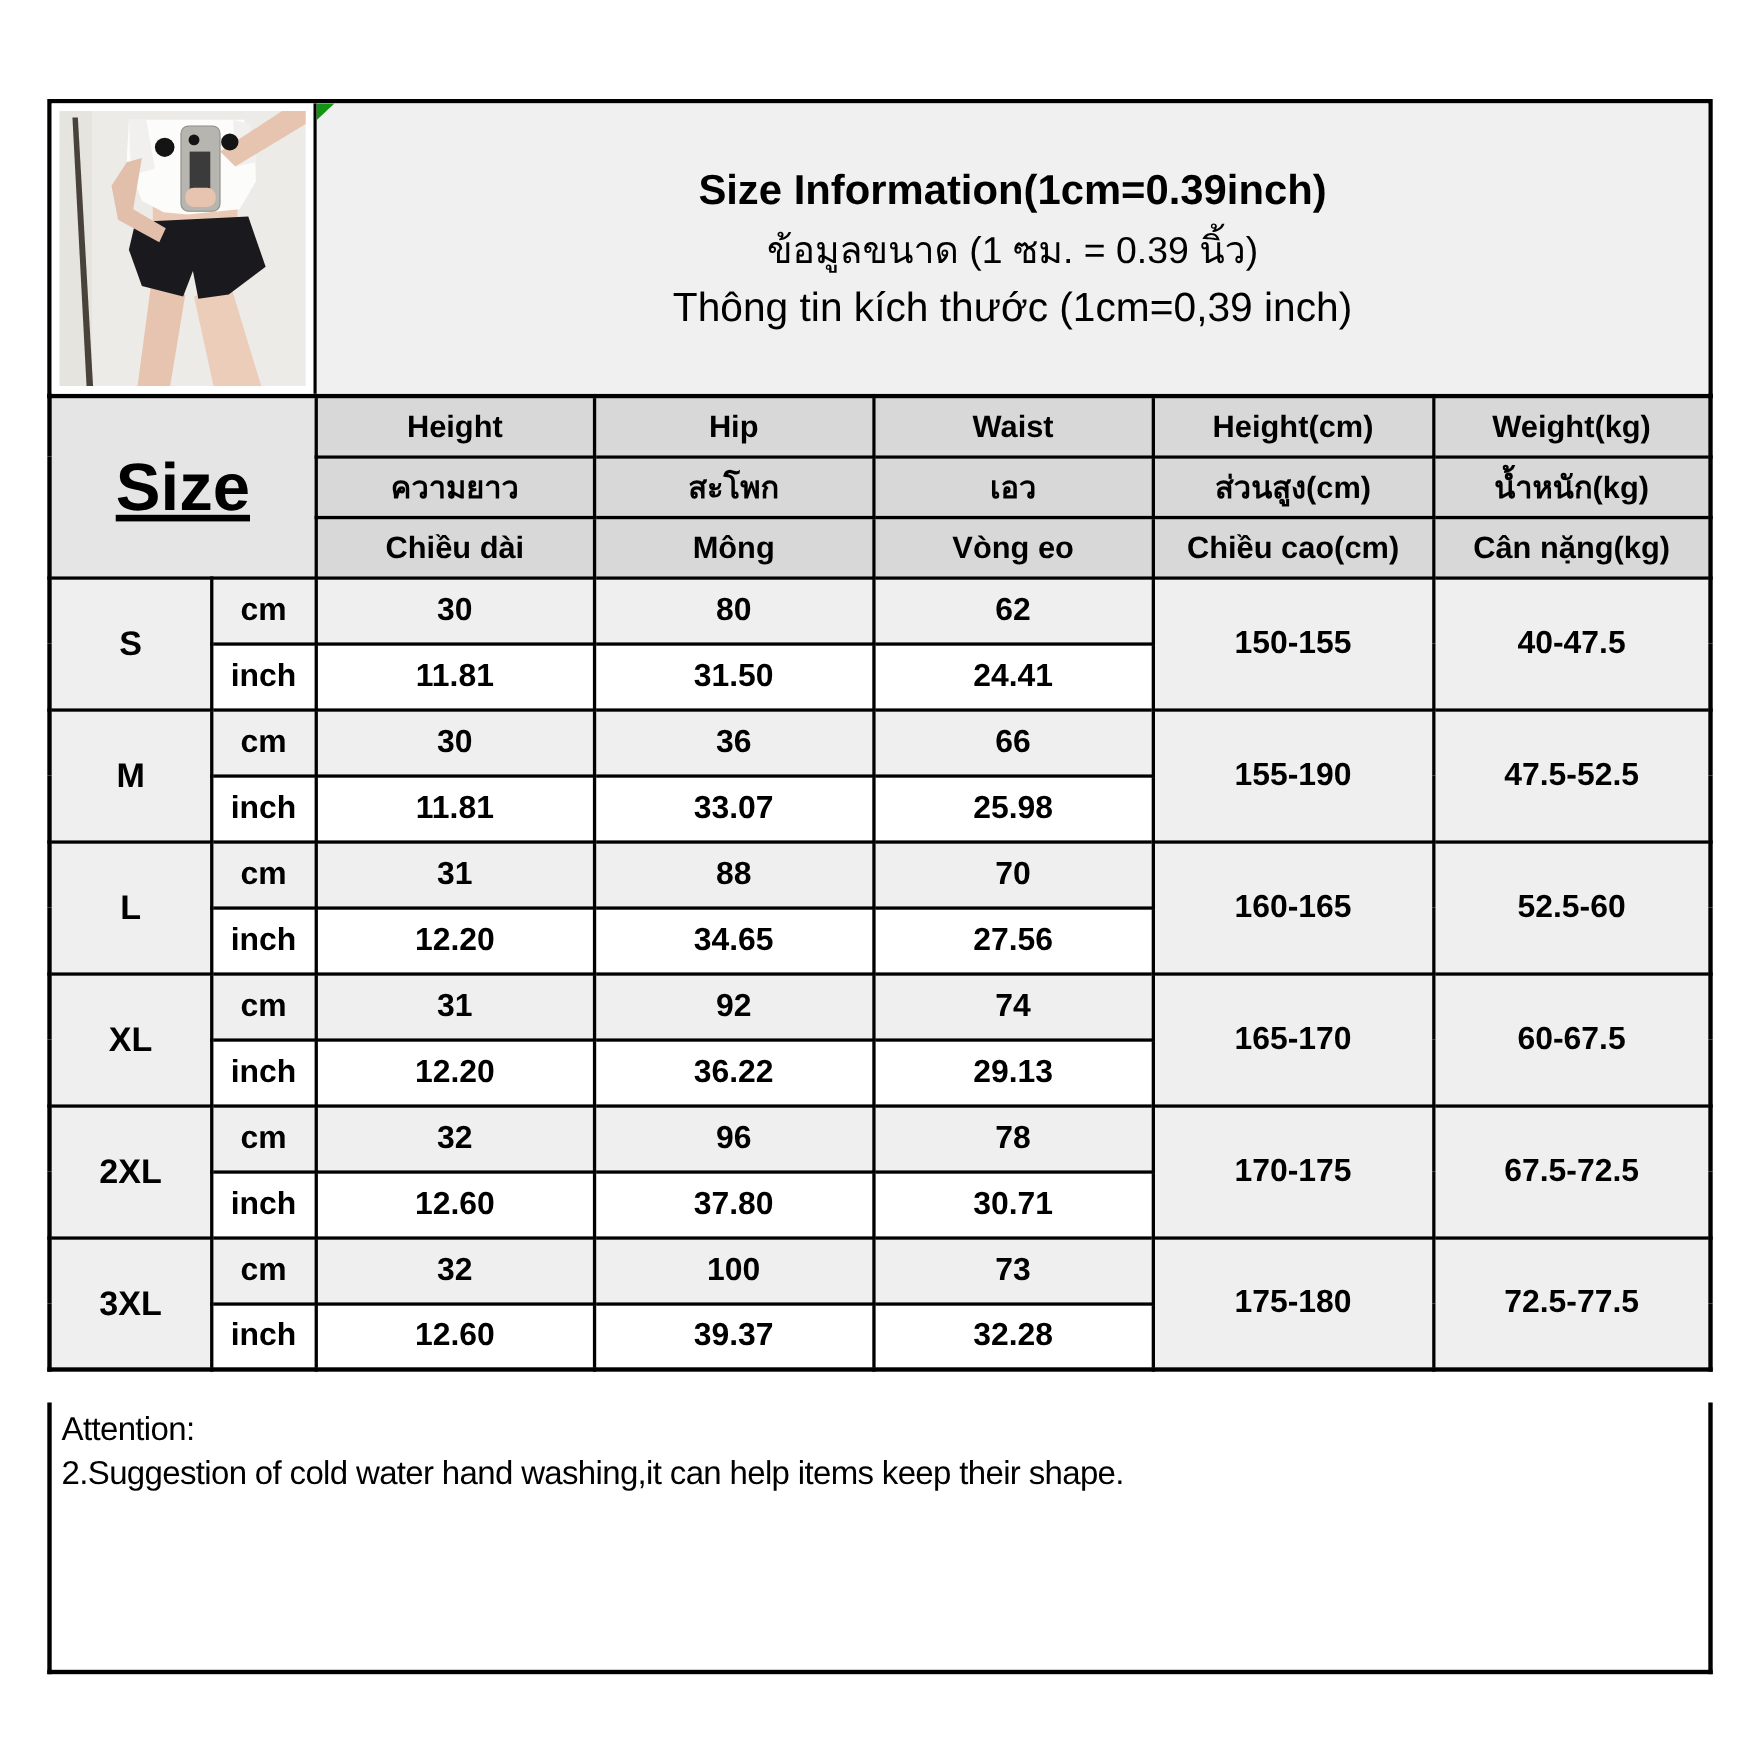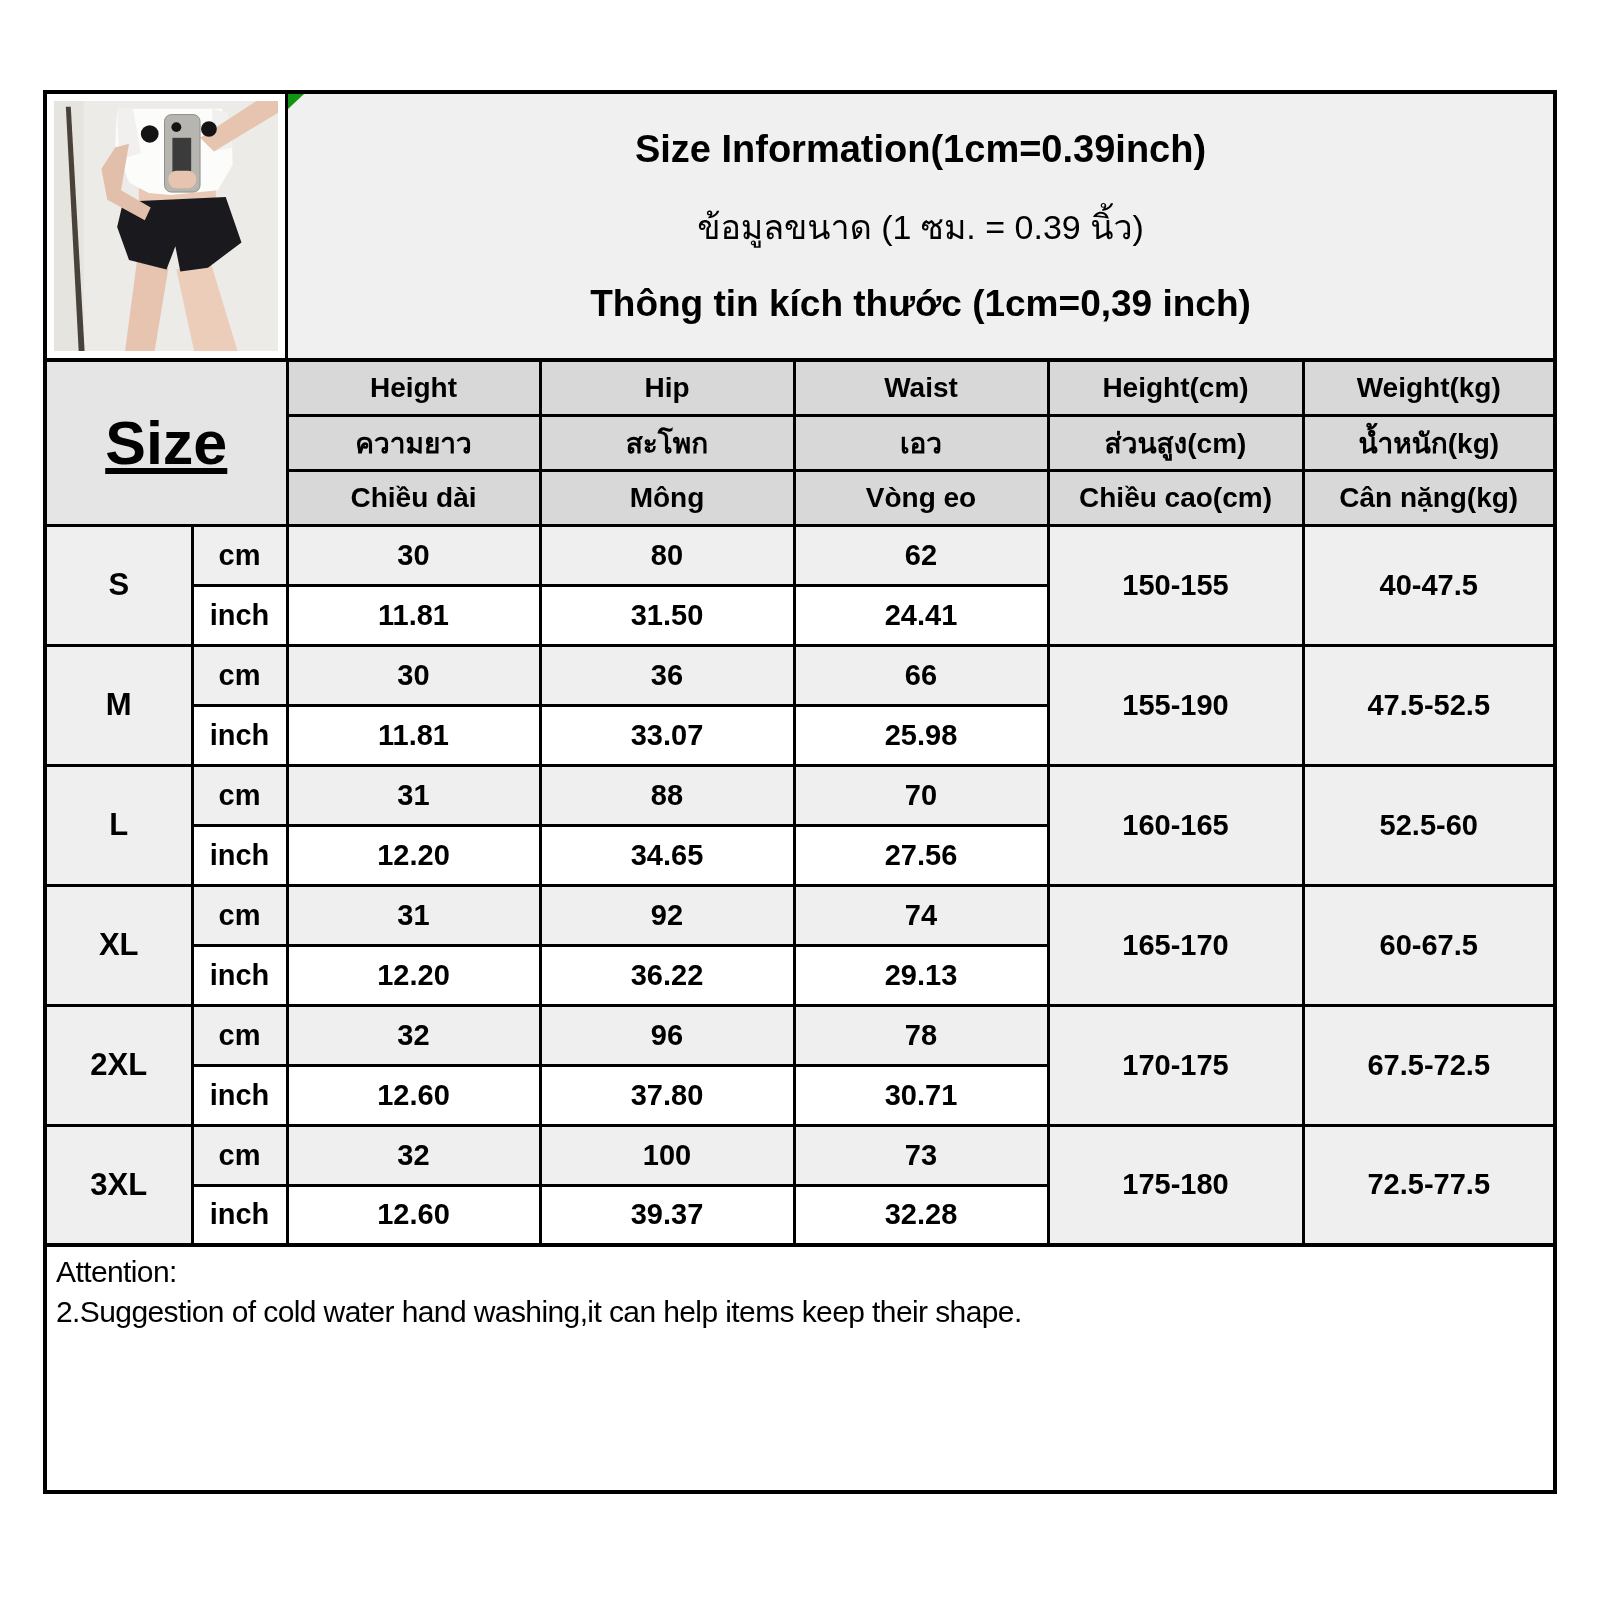"Size Information(1cm=0.39inch)" .title-cell { gap: 29px -> 5px }
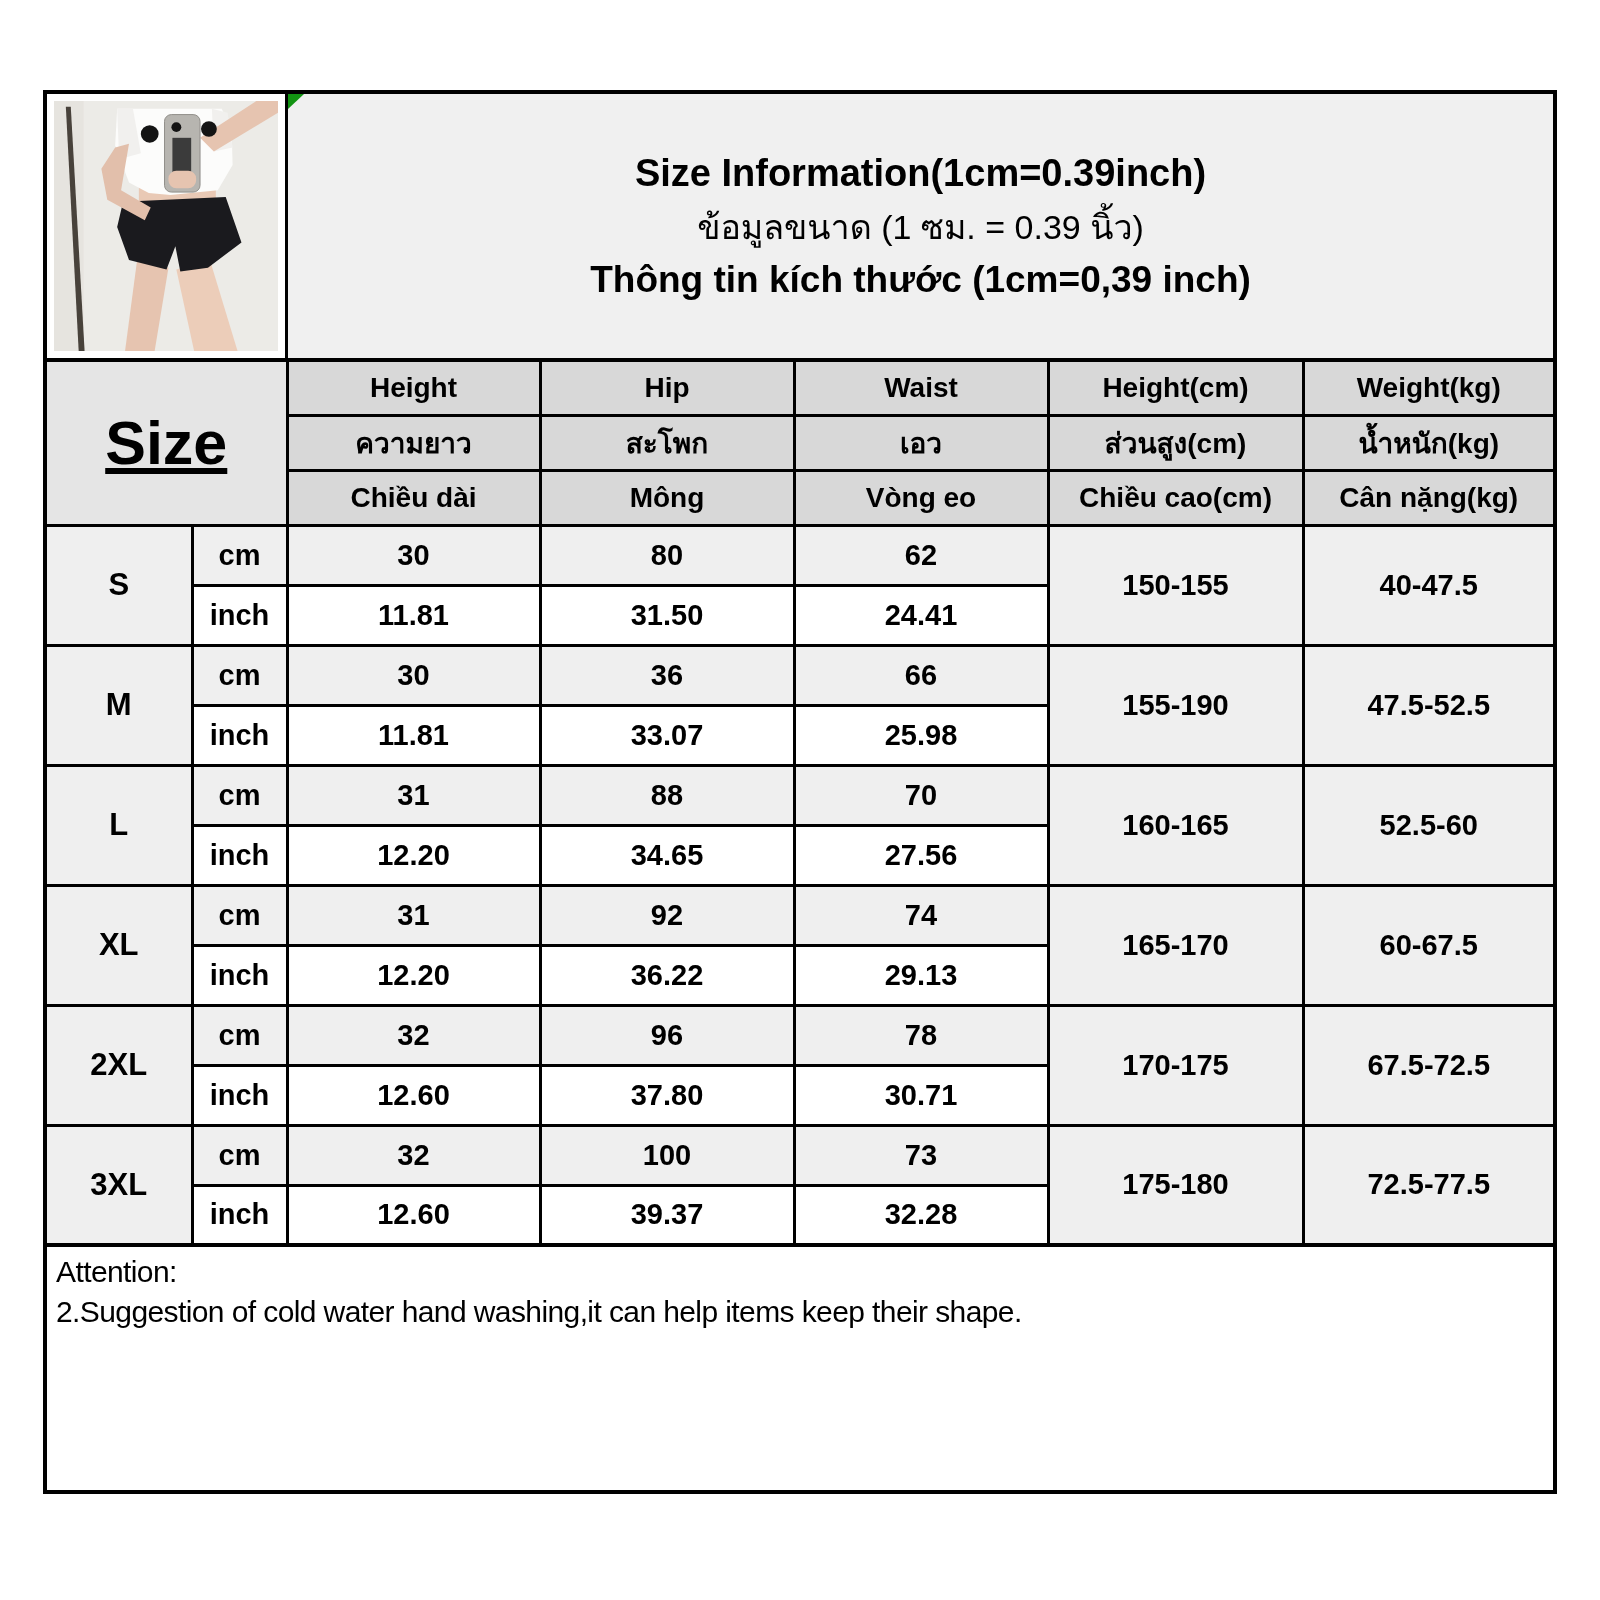"Thông tin kích thước (1cm=0,39" .t3 { font-weight: bold -> normal }
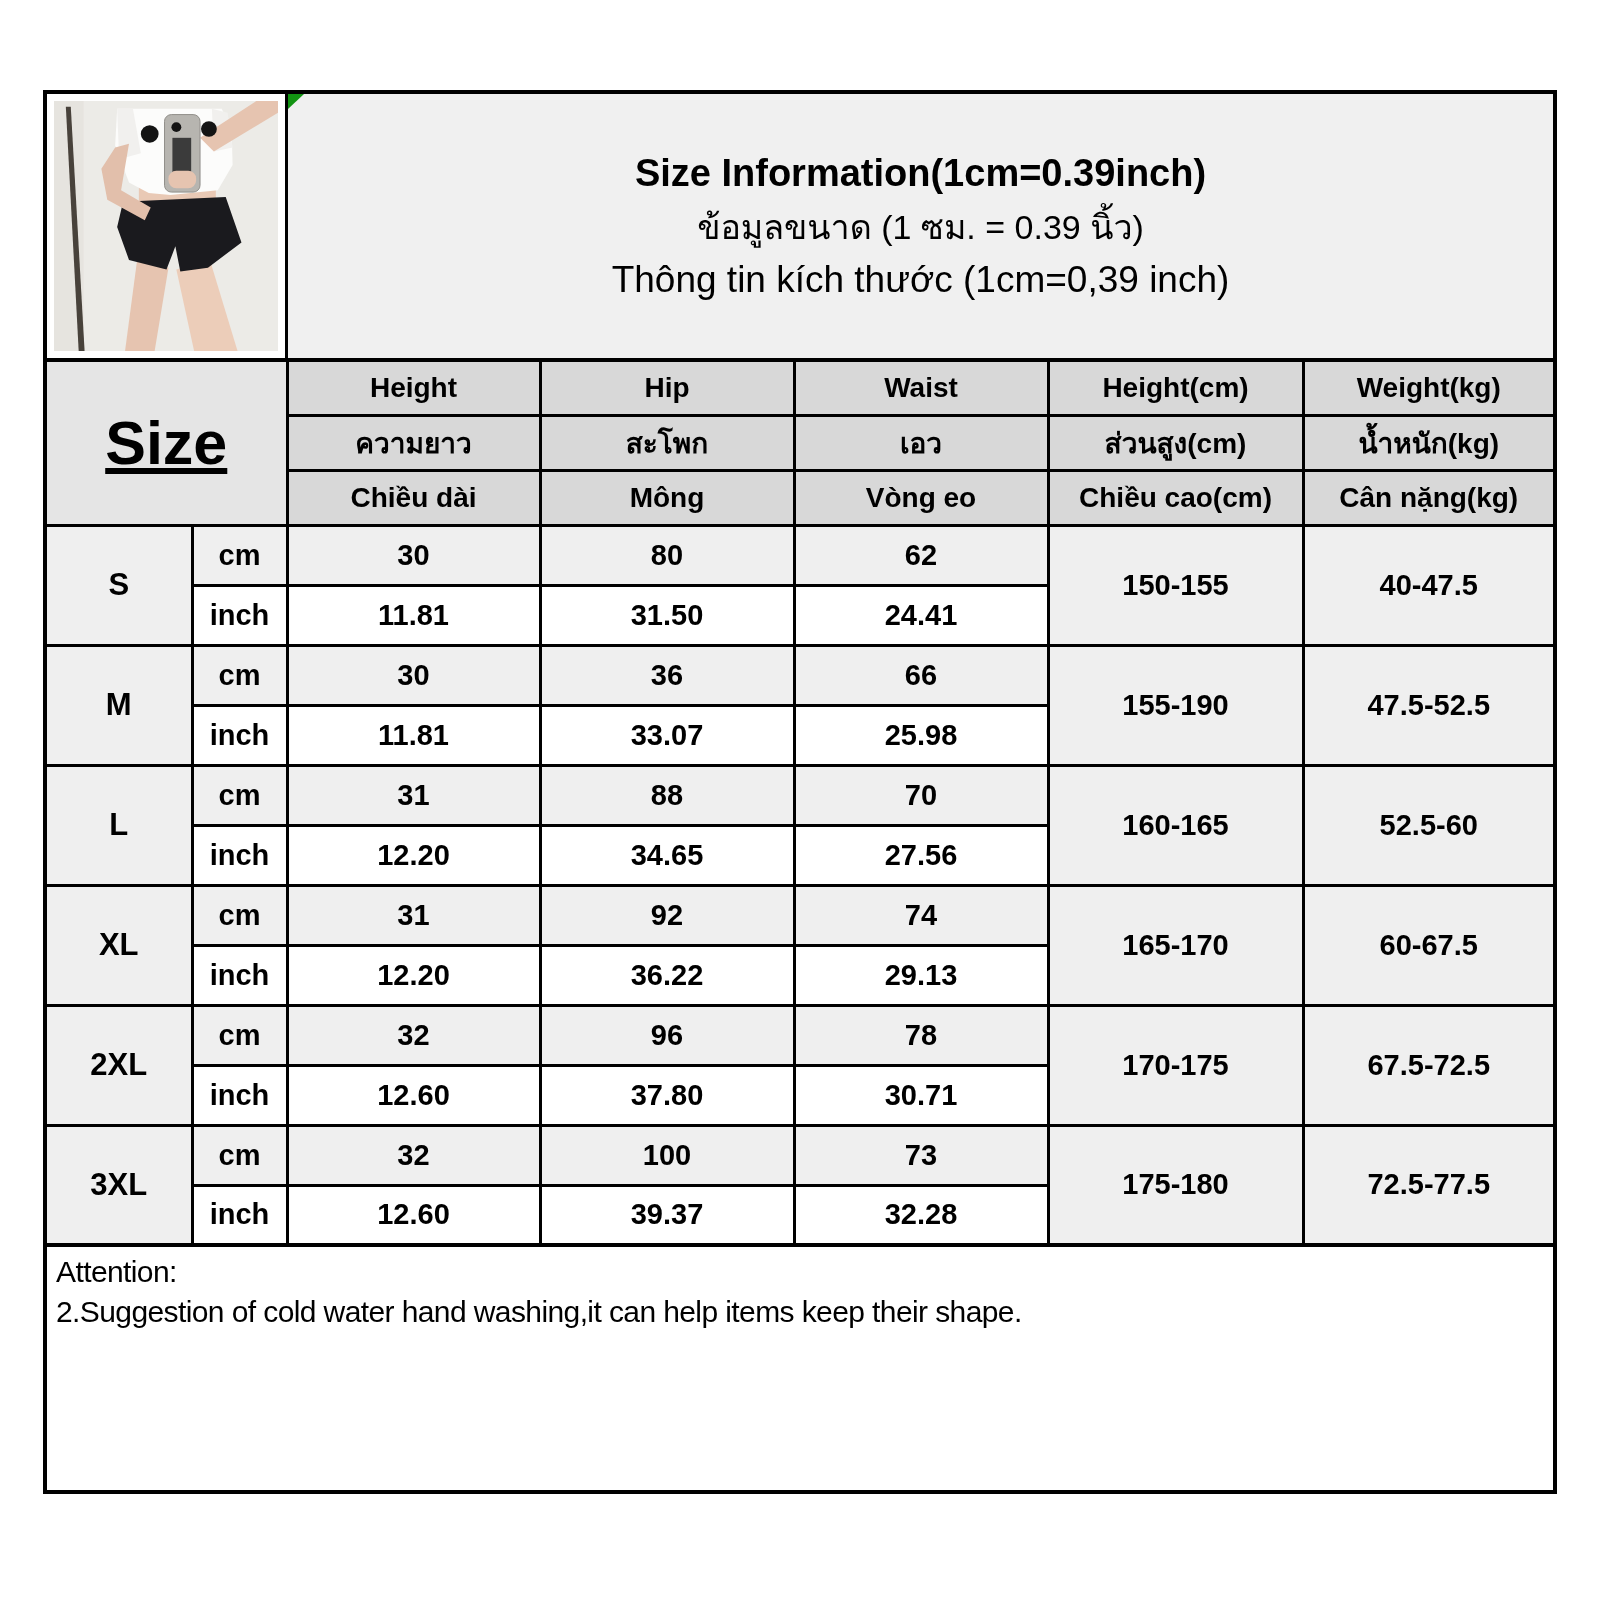"Attention:" .attention { margin-top: none -> 28px }
